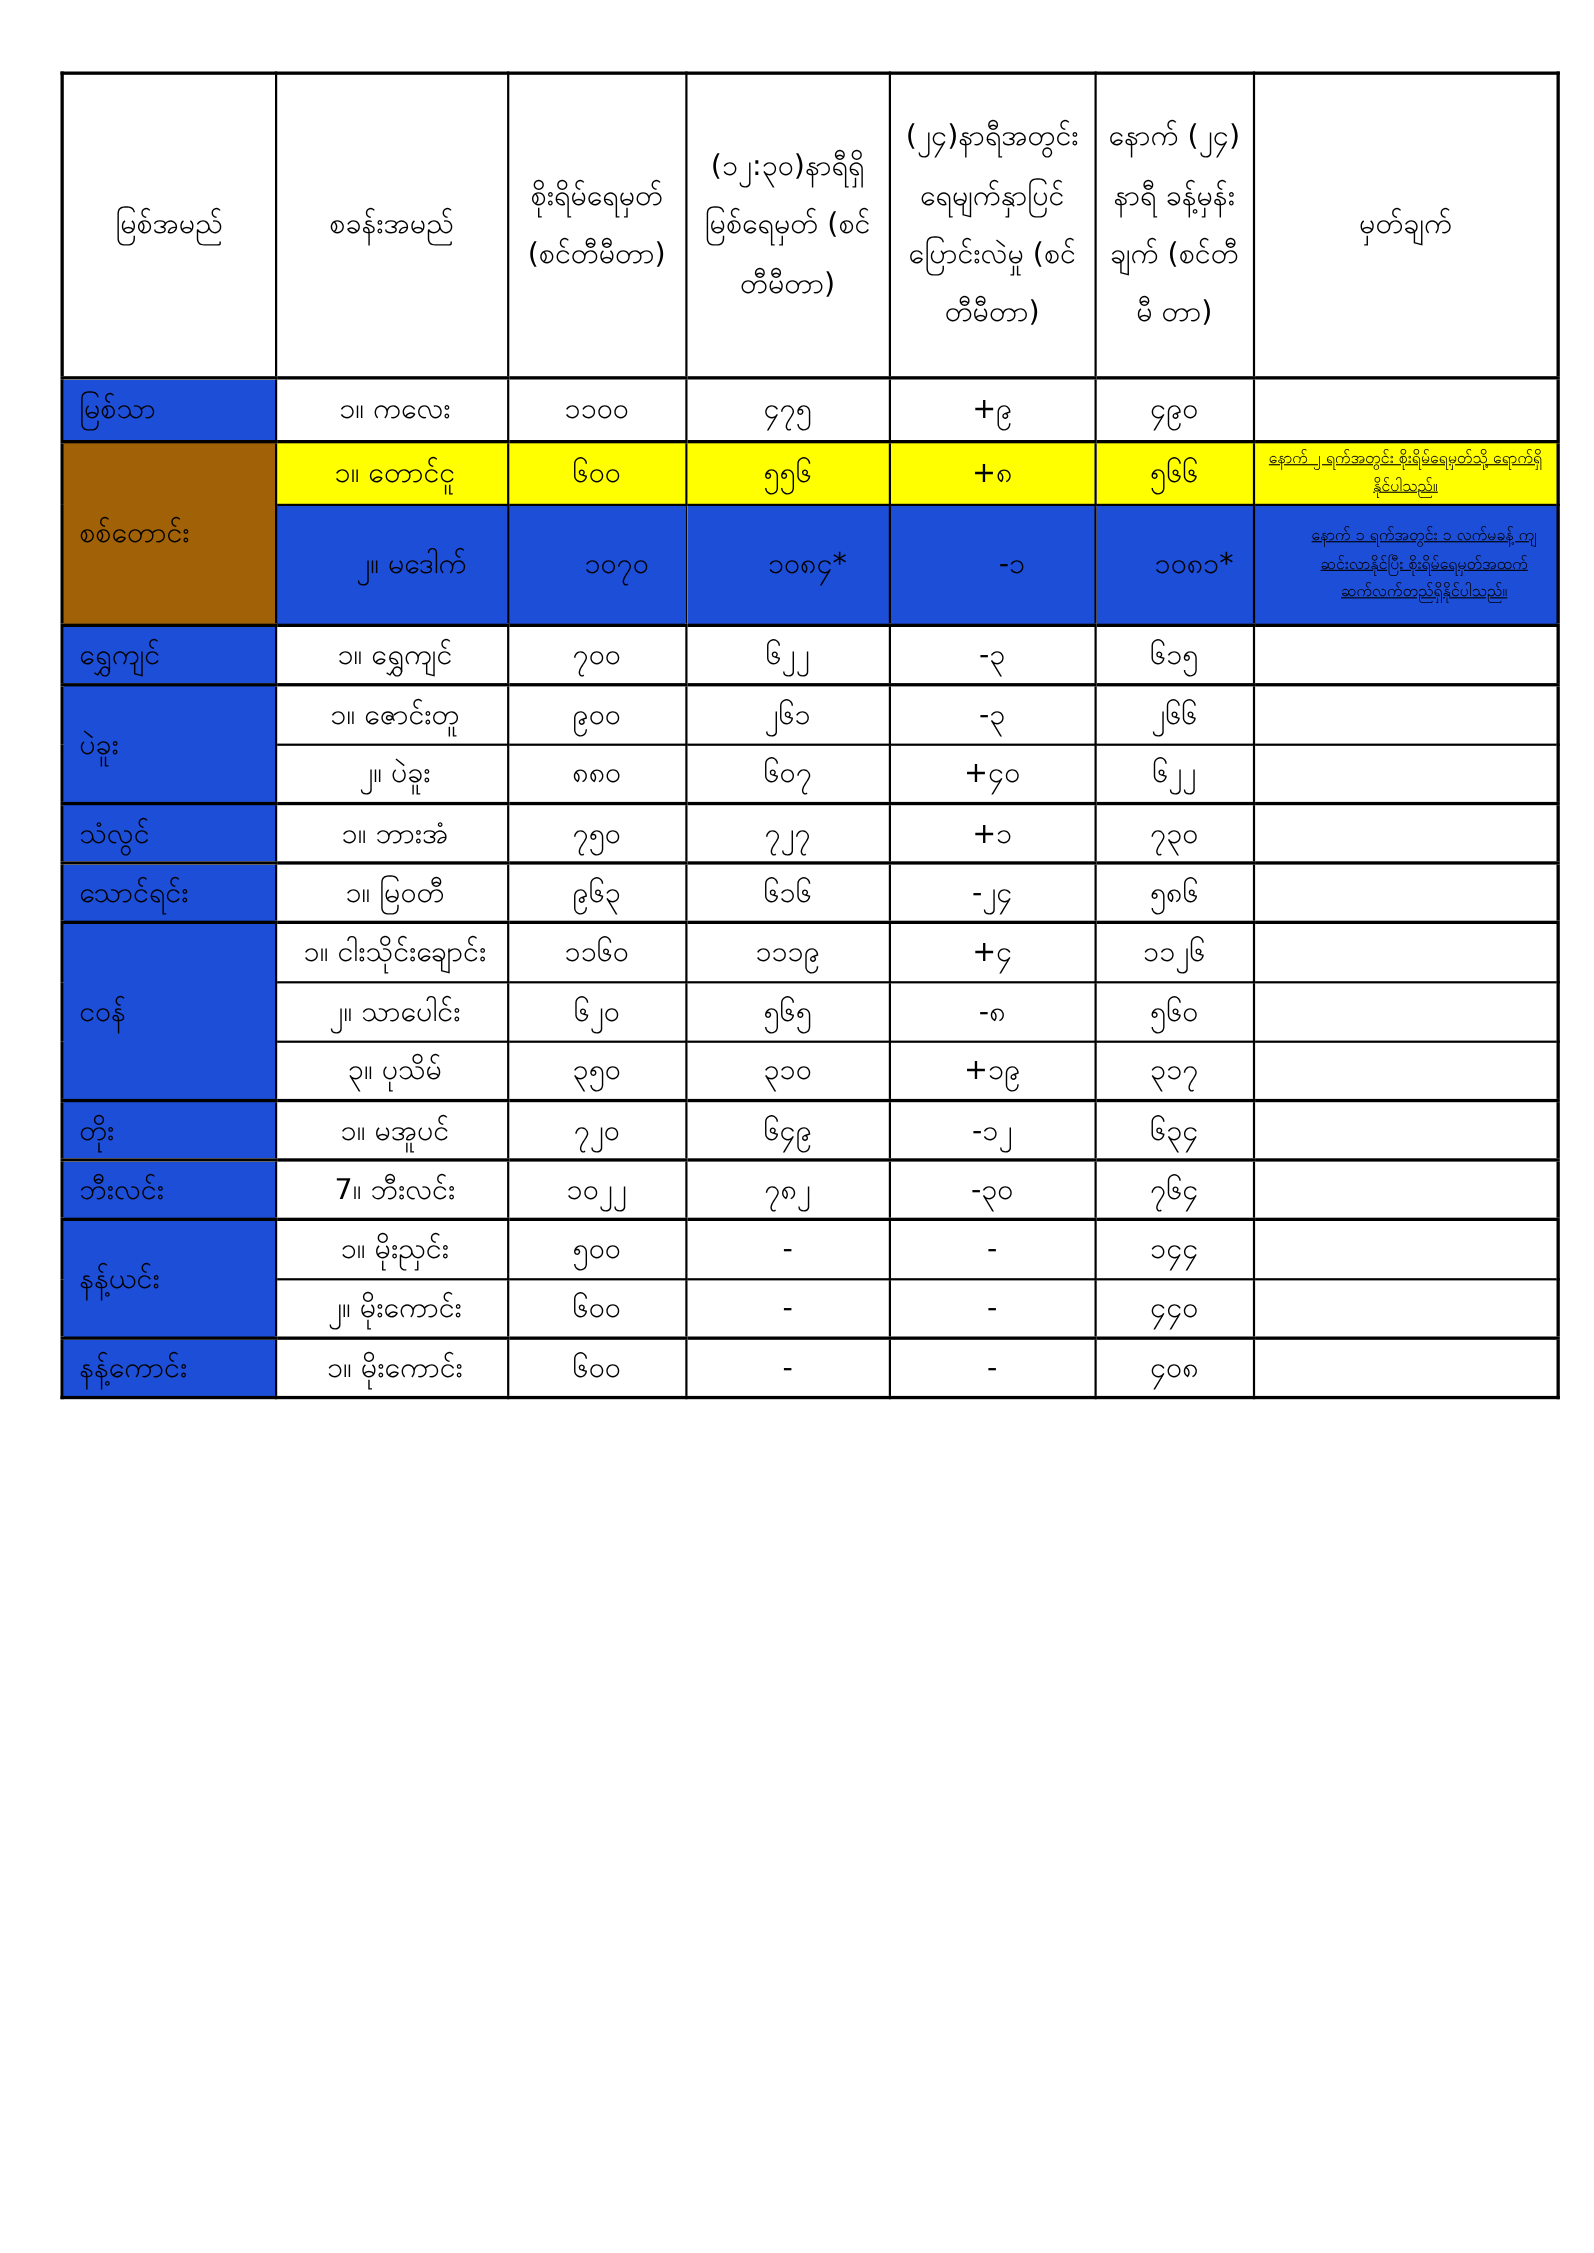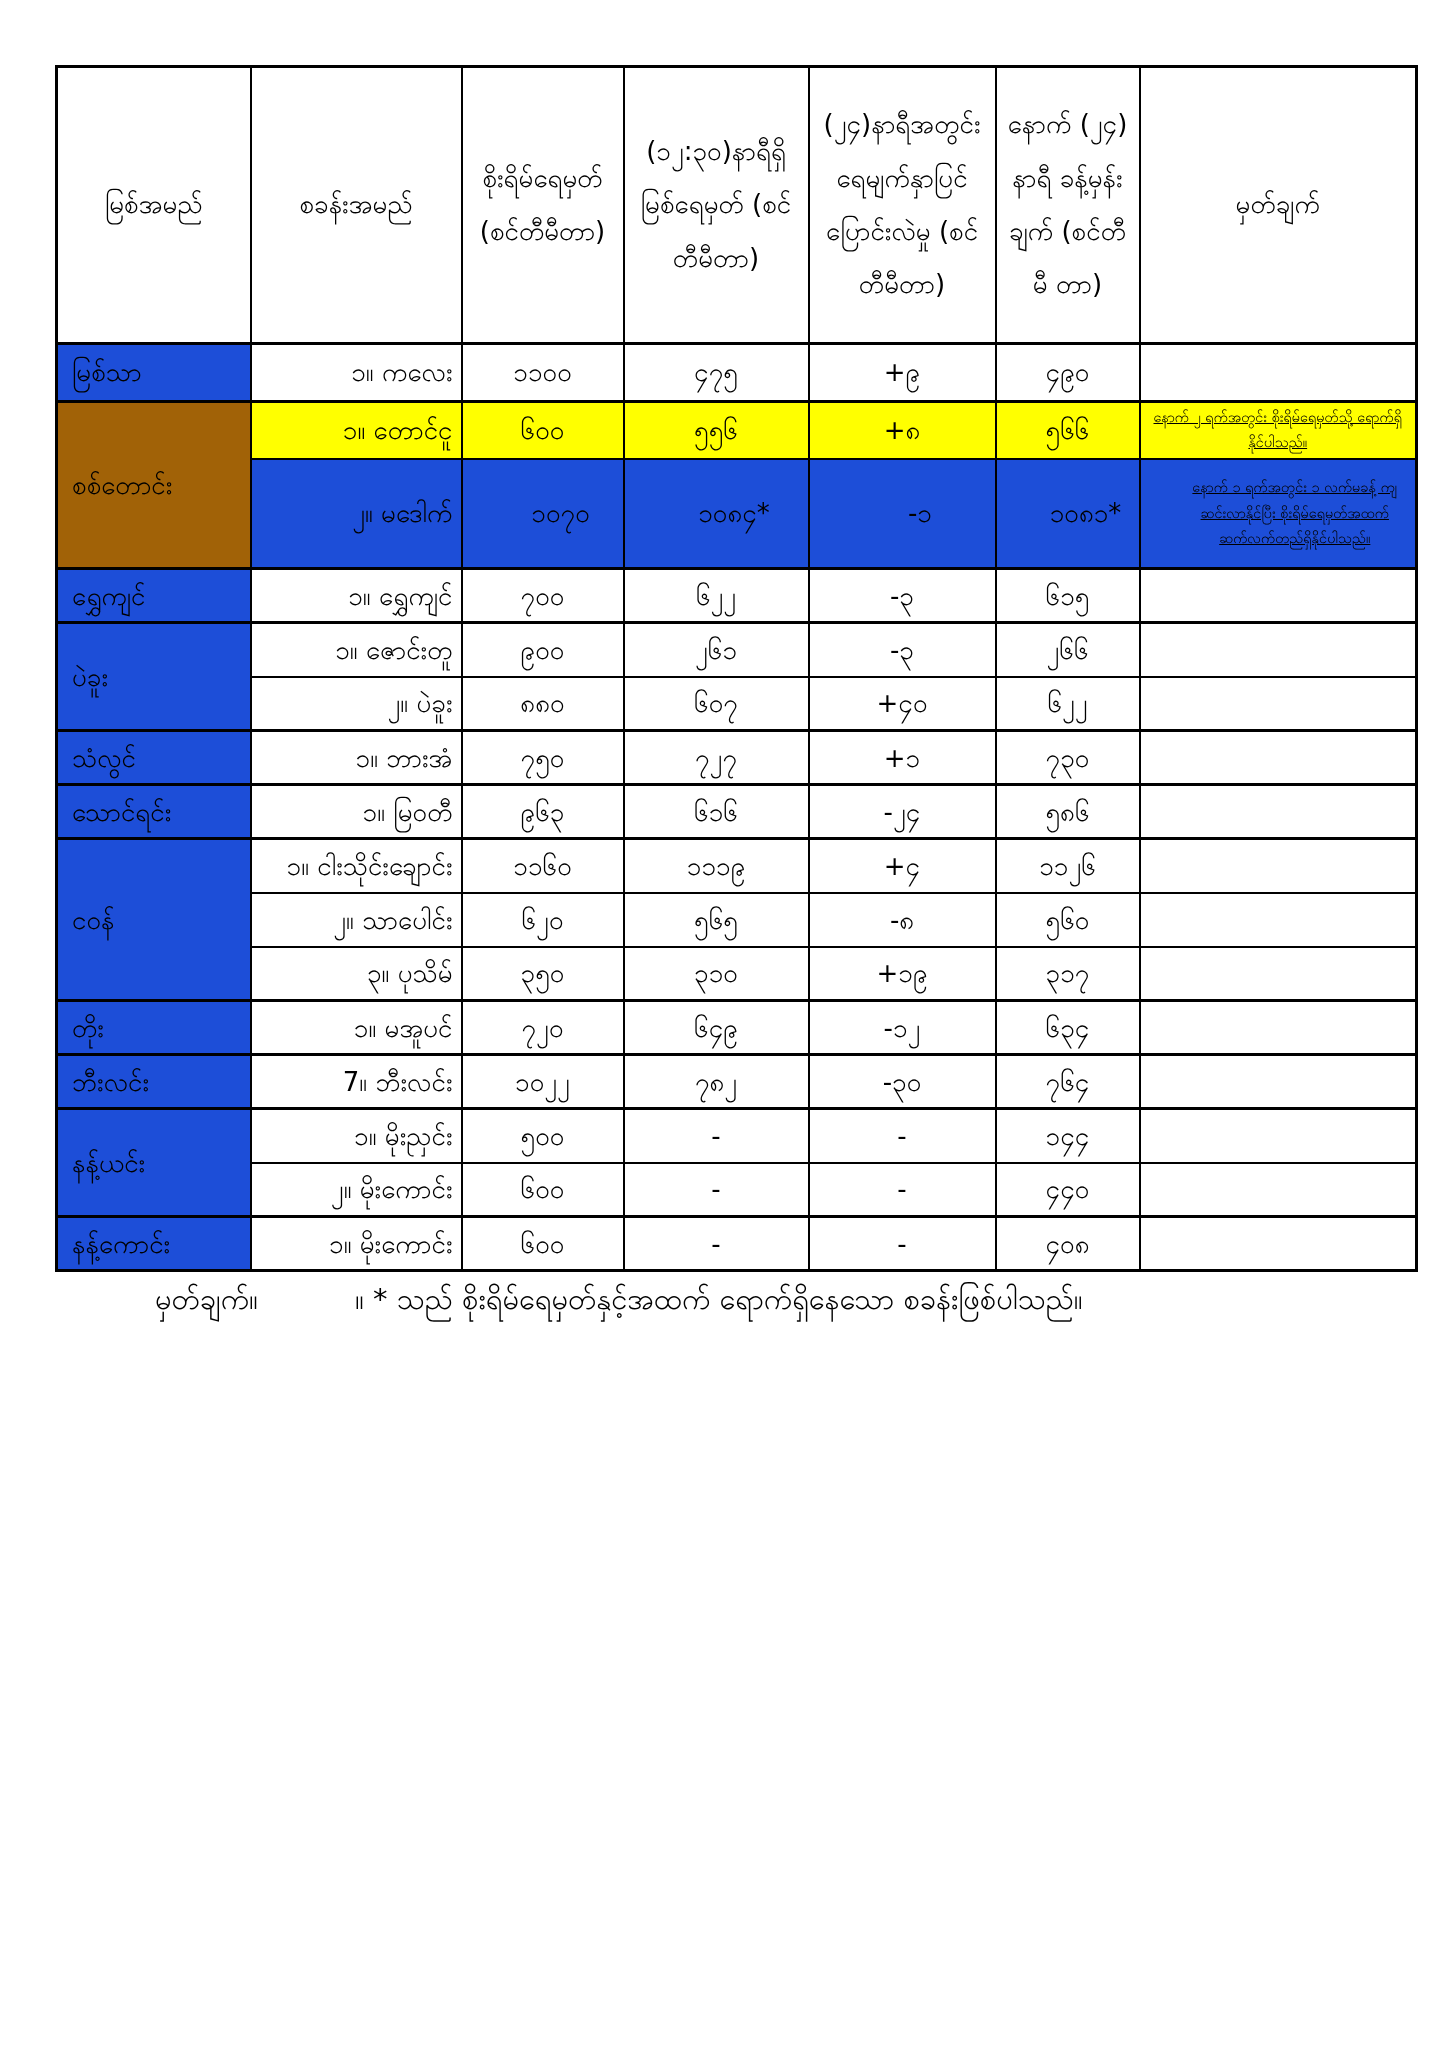"၁။ ကလေး" td.txt { text-align: right -> center }
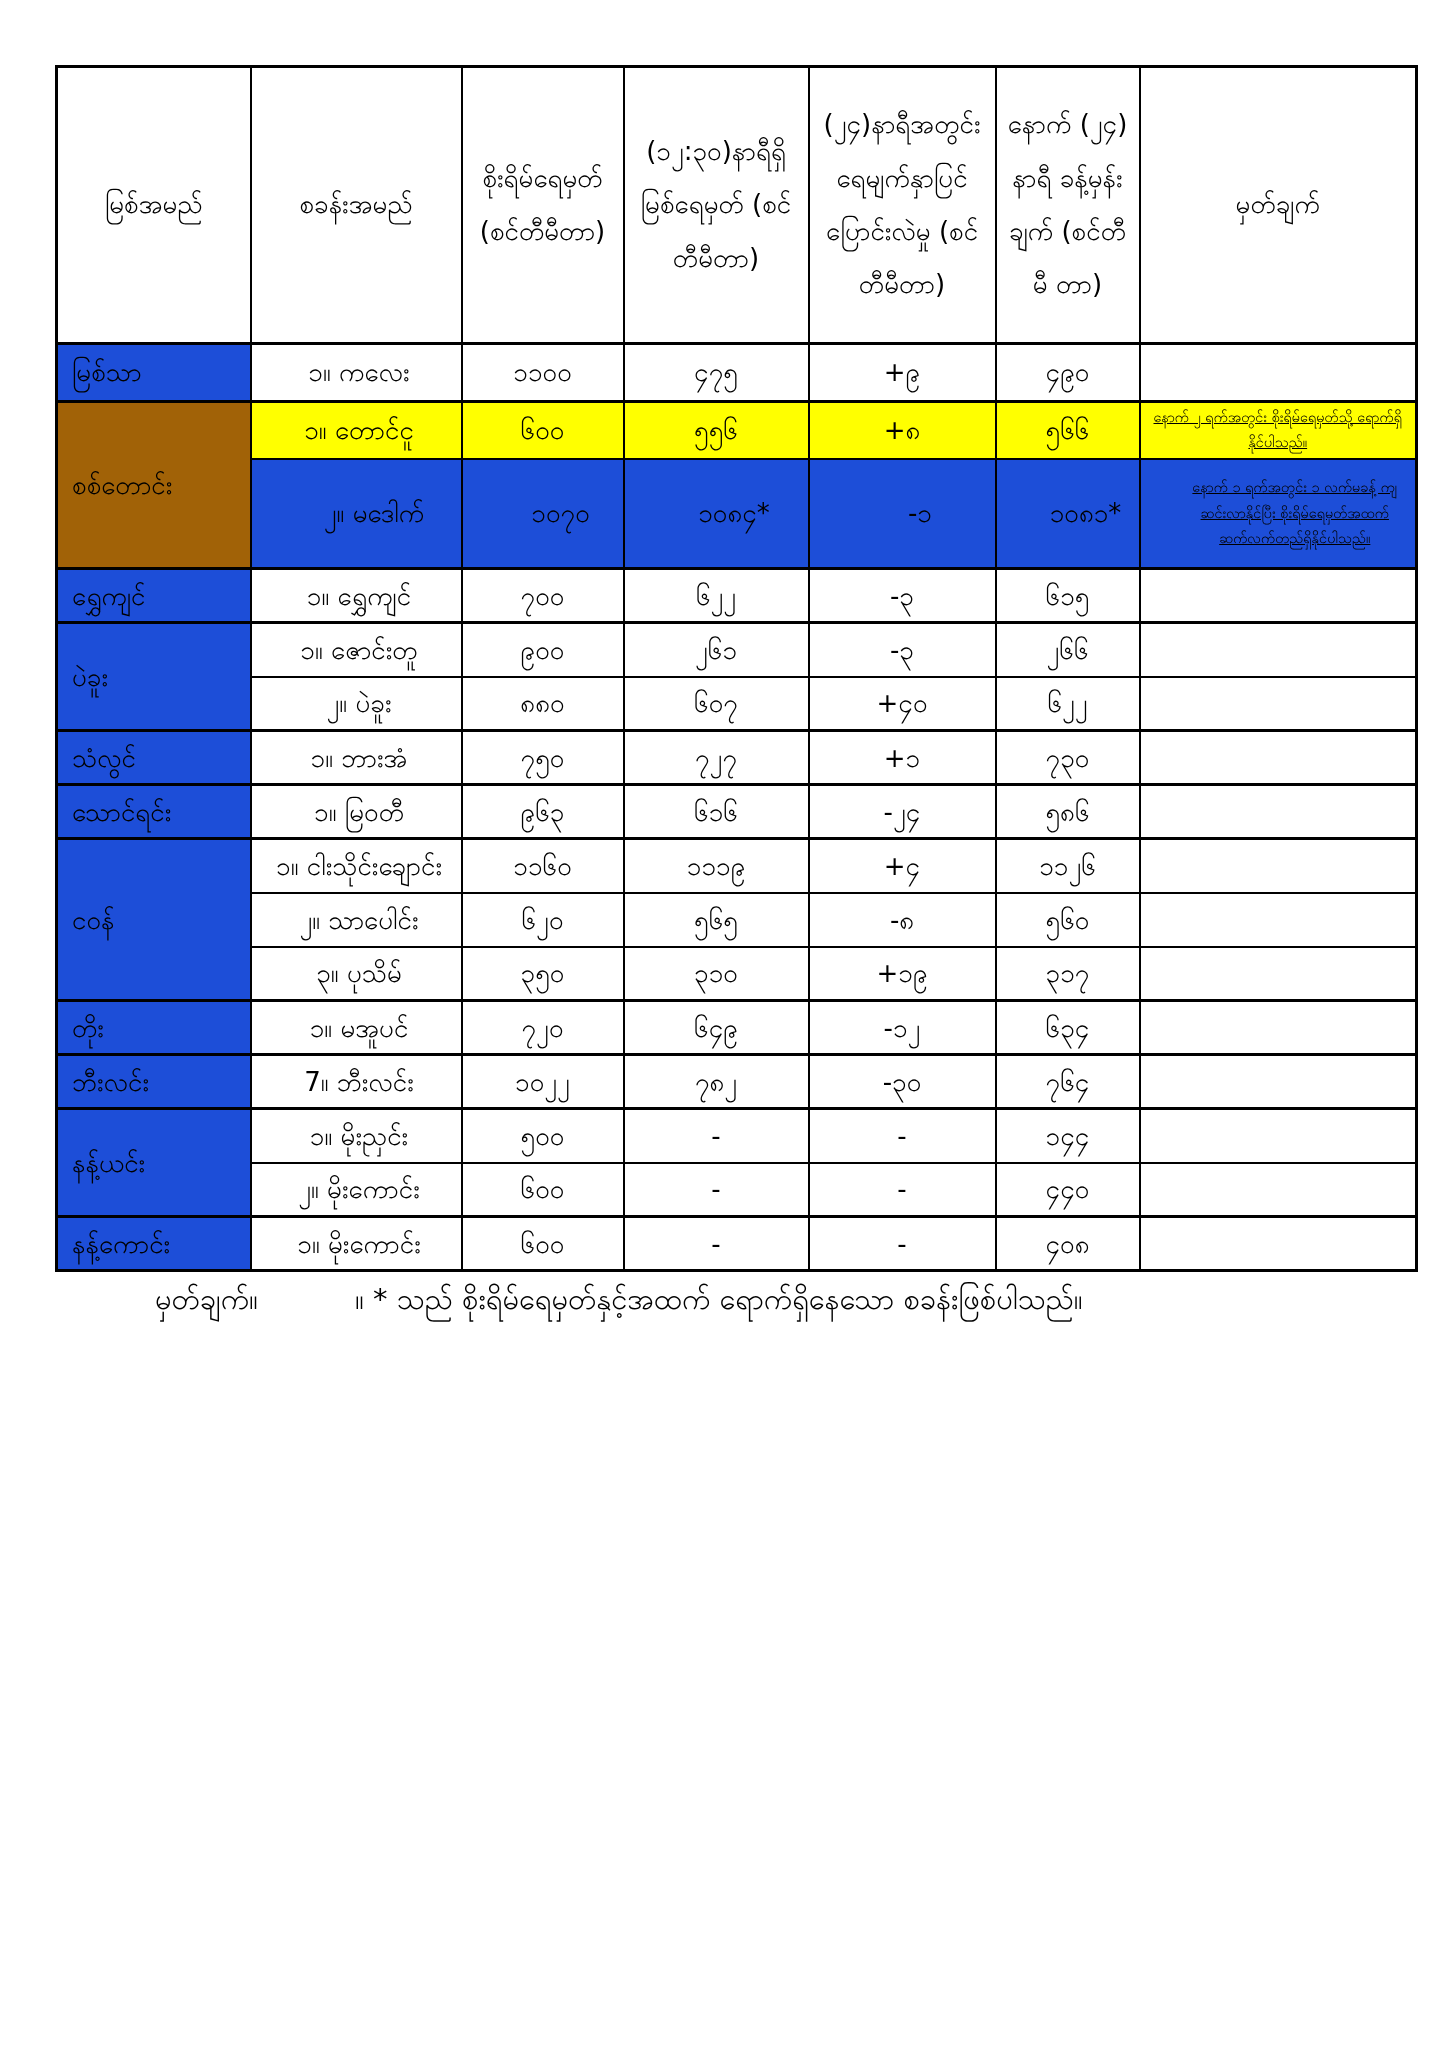"မှတ်ချက်။ ။ * သည်" div.footnote { html: <div> <span>မှတ်ချက်။</span> <span>။ * သည် စိုးရိမ်ရေမှတ်နှင့်အထက် ရောက်ရှိနေသော စခန်းဖြစ်ပါသည်။</span> </div> -> none }
